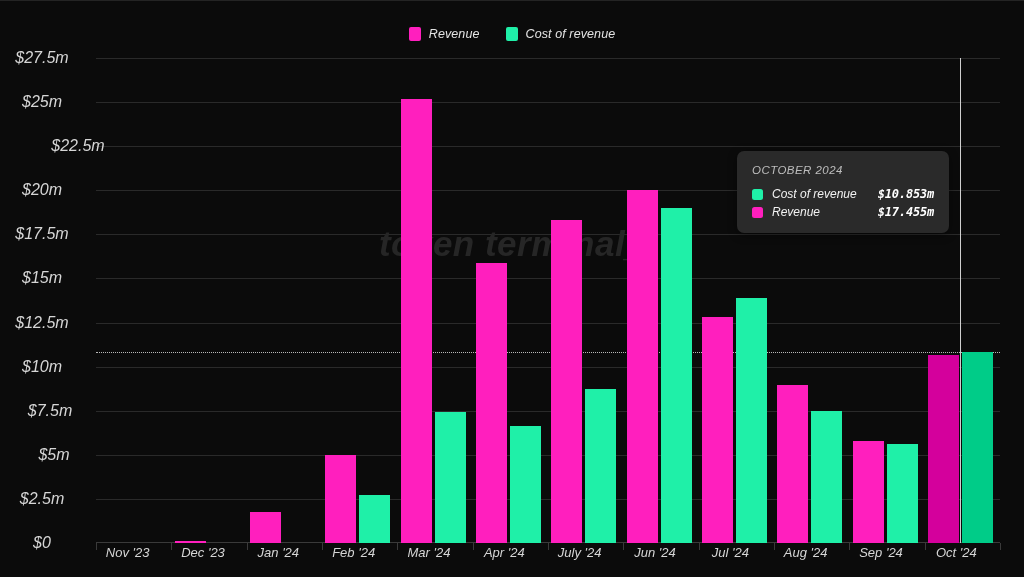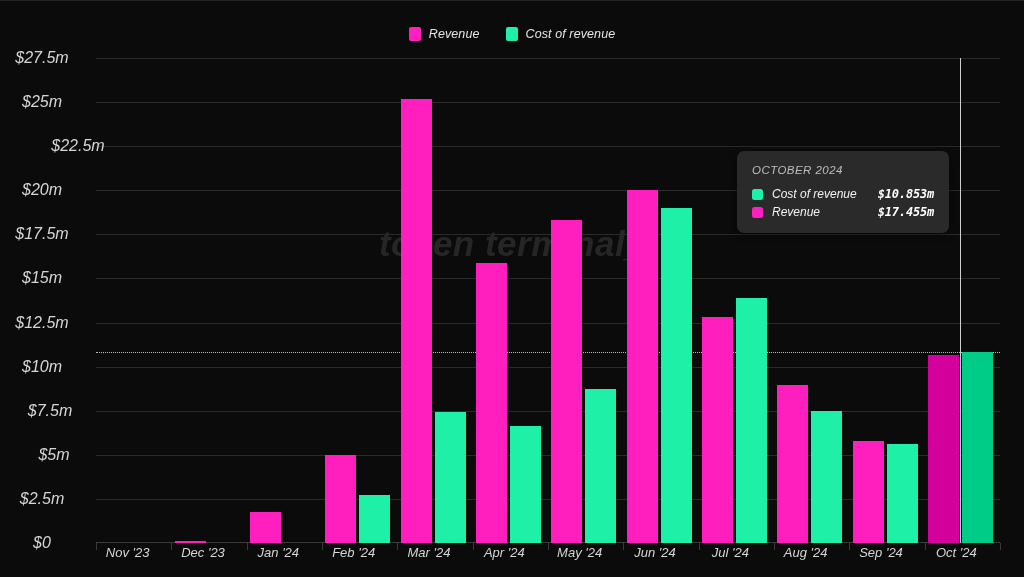"May '24" div.xtick-label { text: May -> July }
